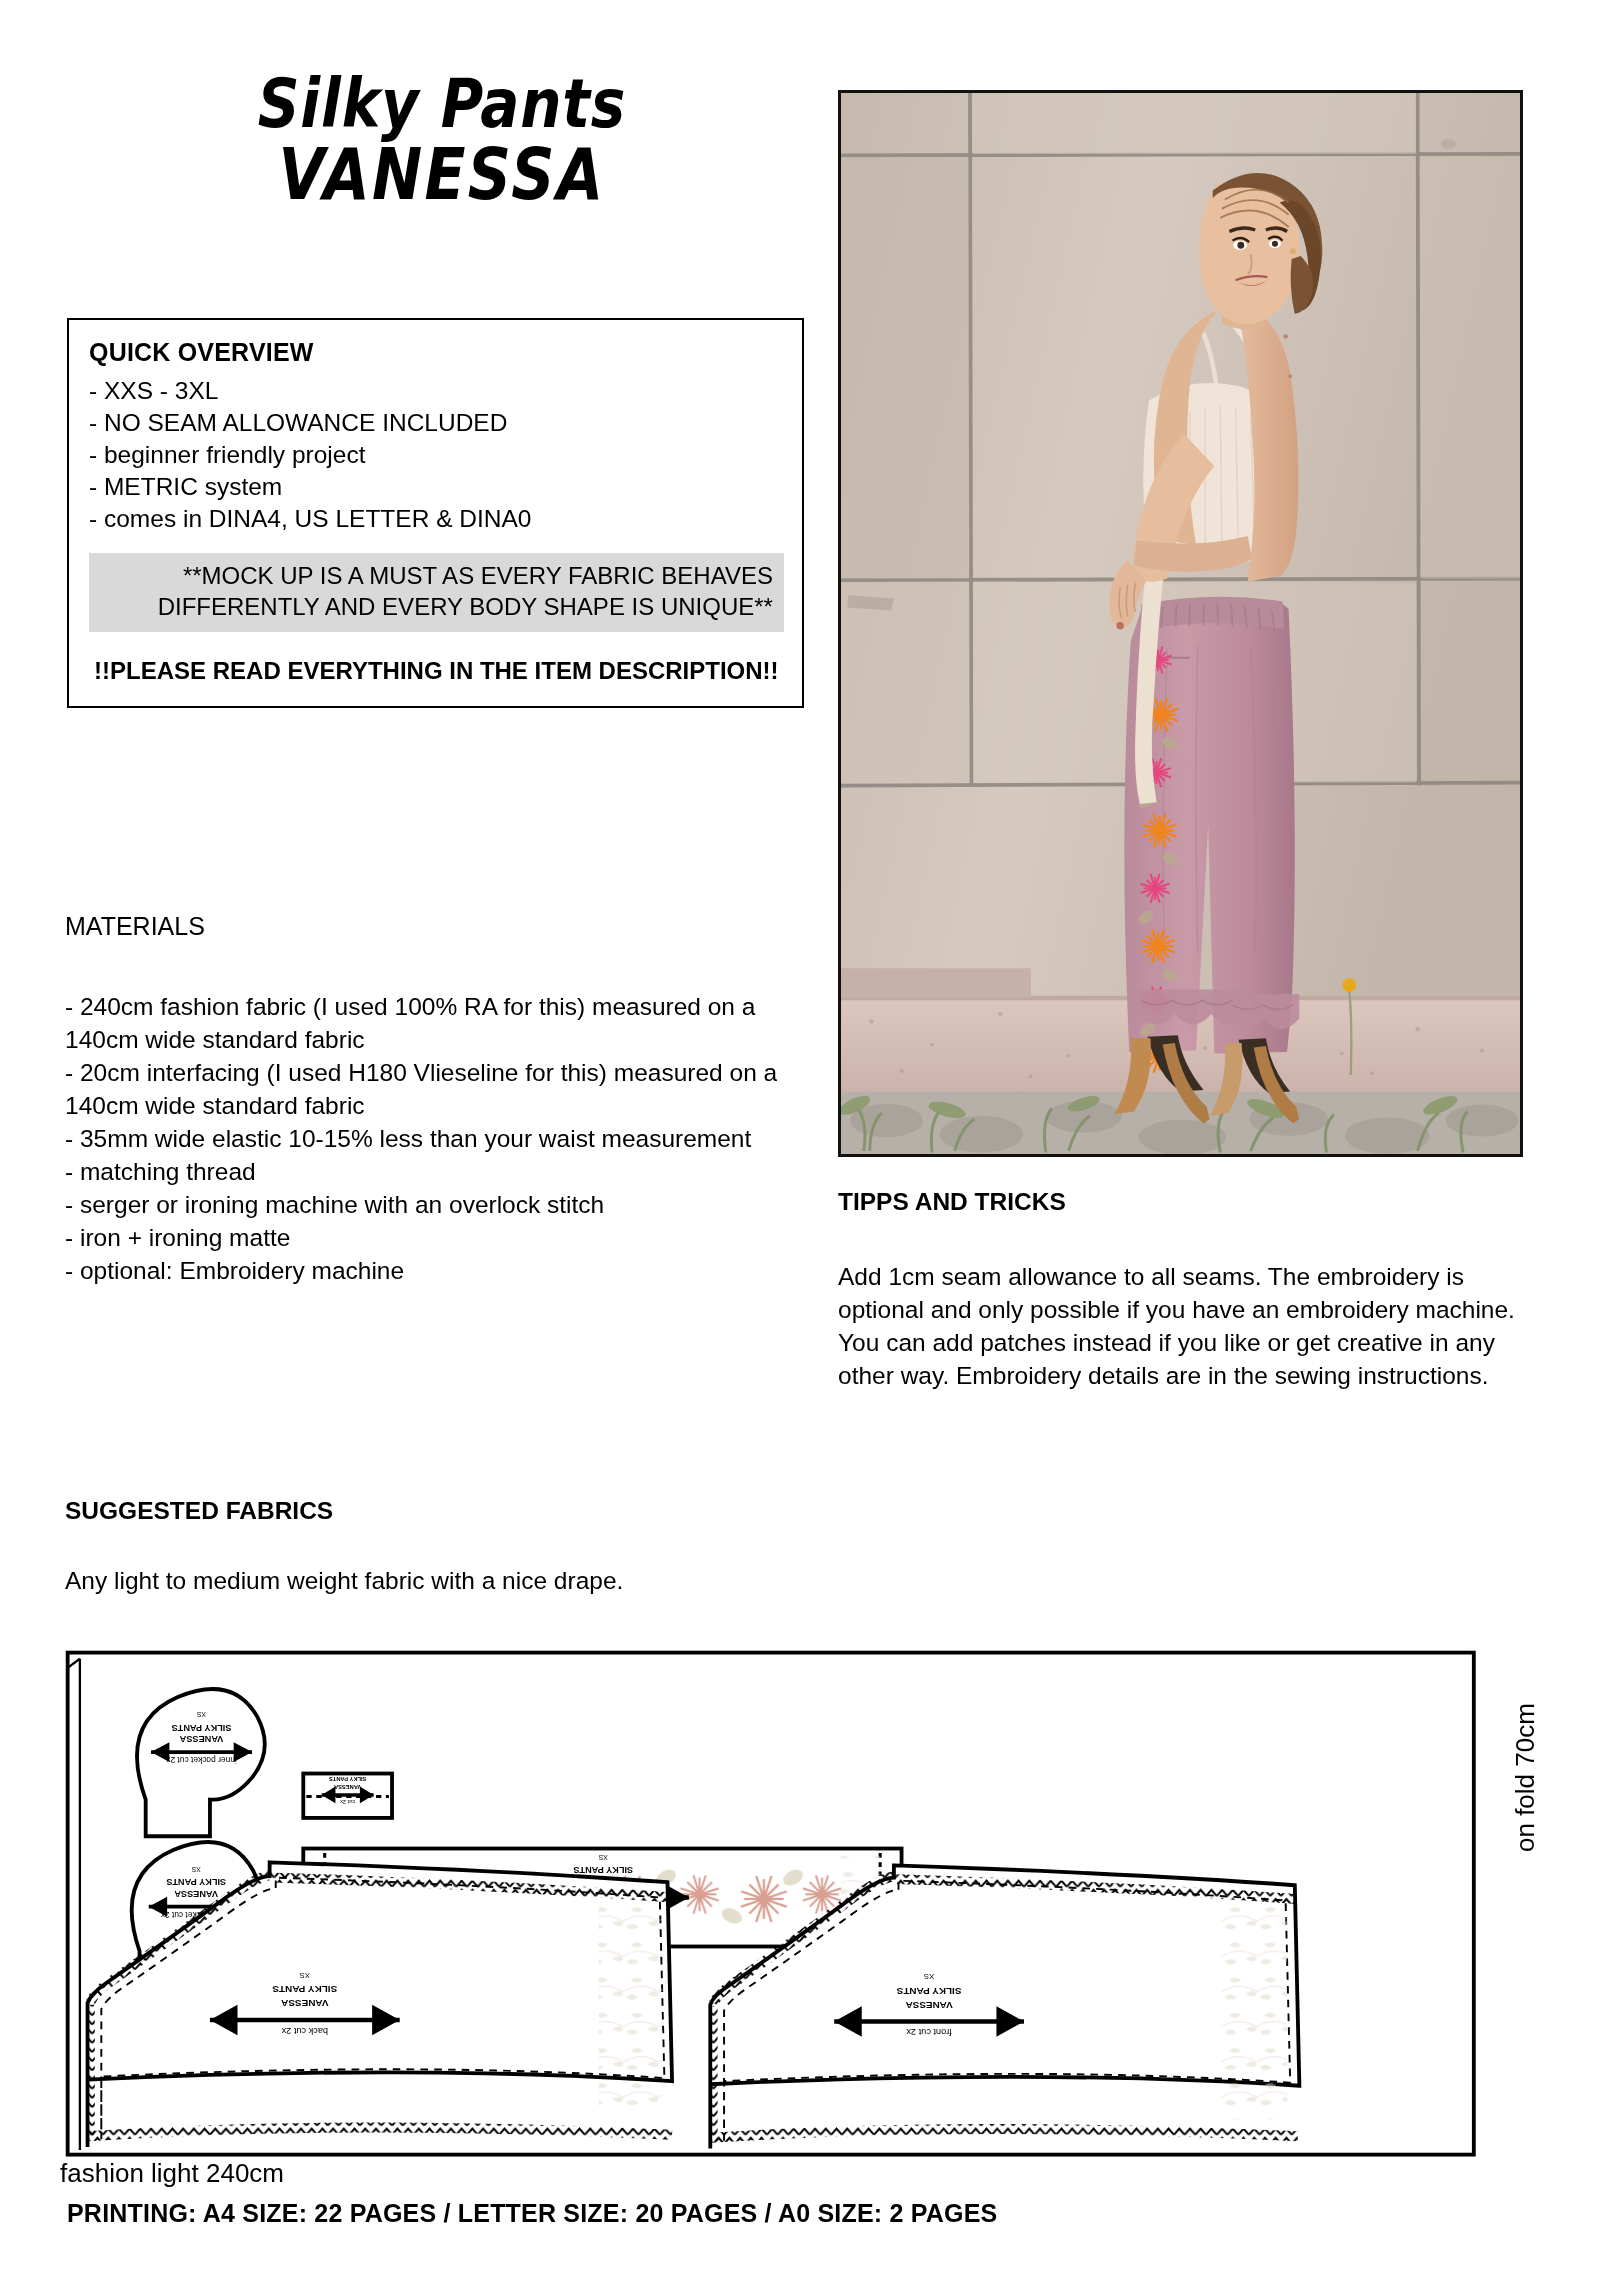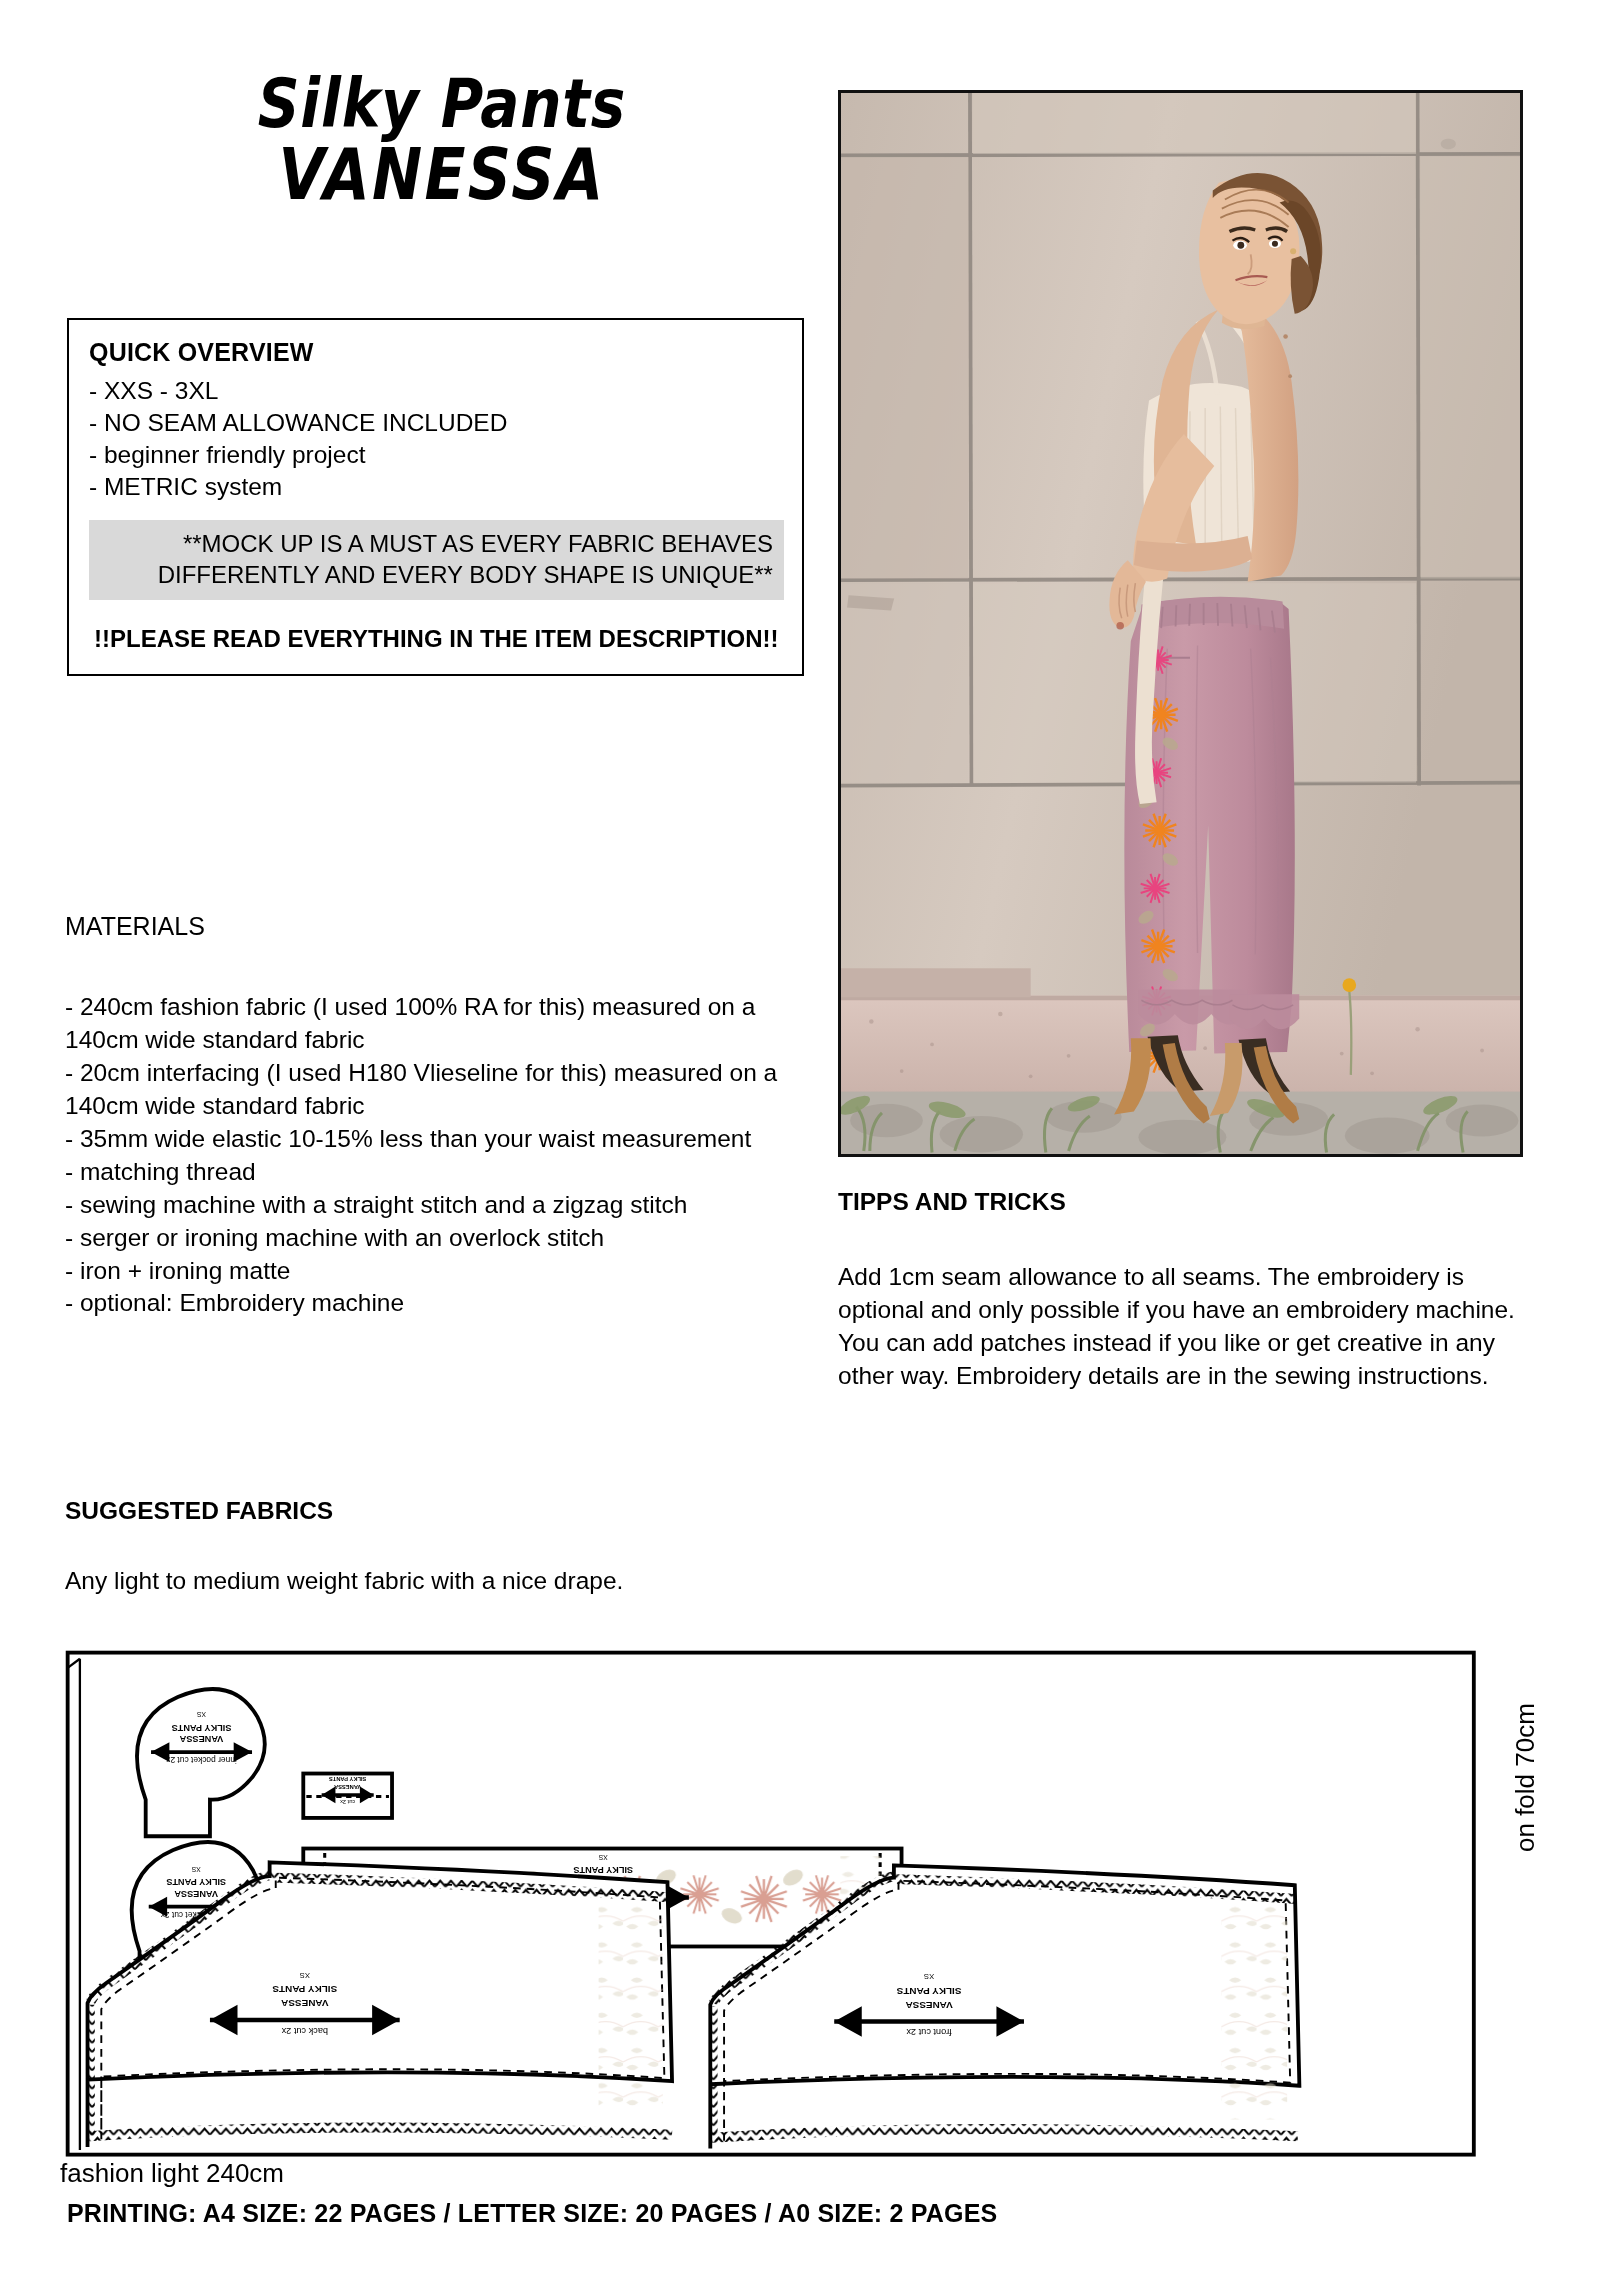"- comes in DINA4, US" div.ov-item { html: none -> <div>- comes in DINA4, US LETTER &amp; DINA0</div> }
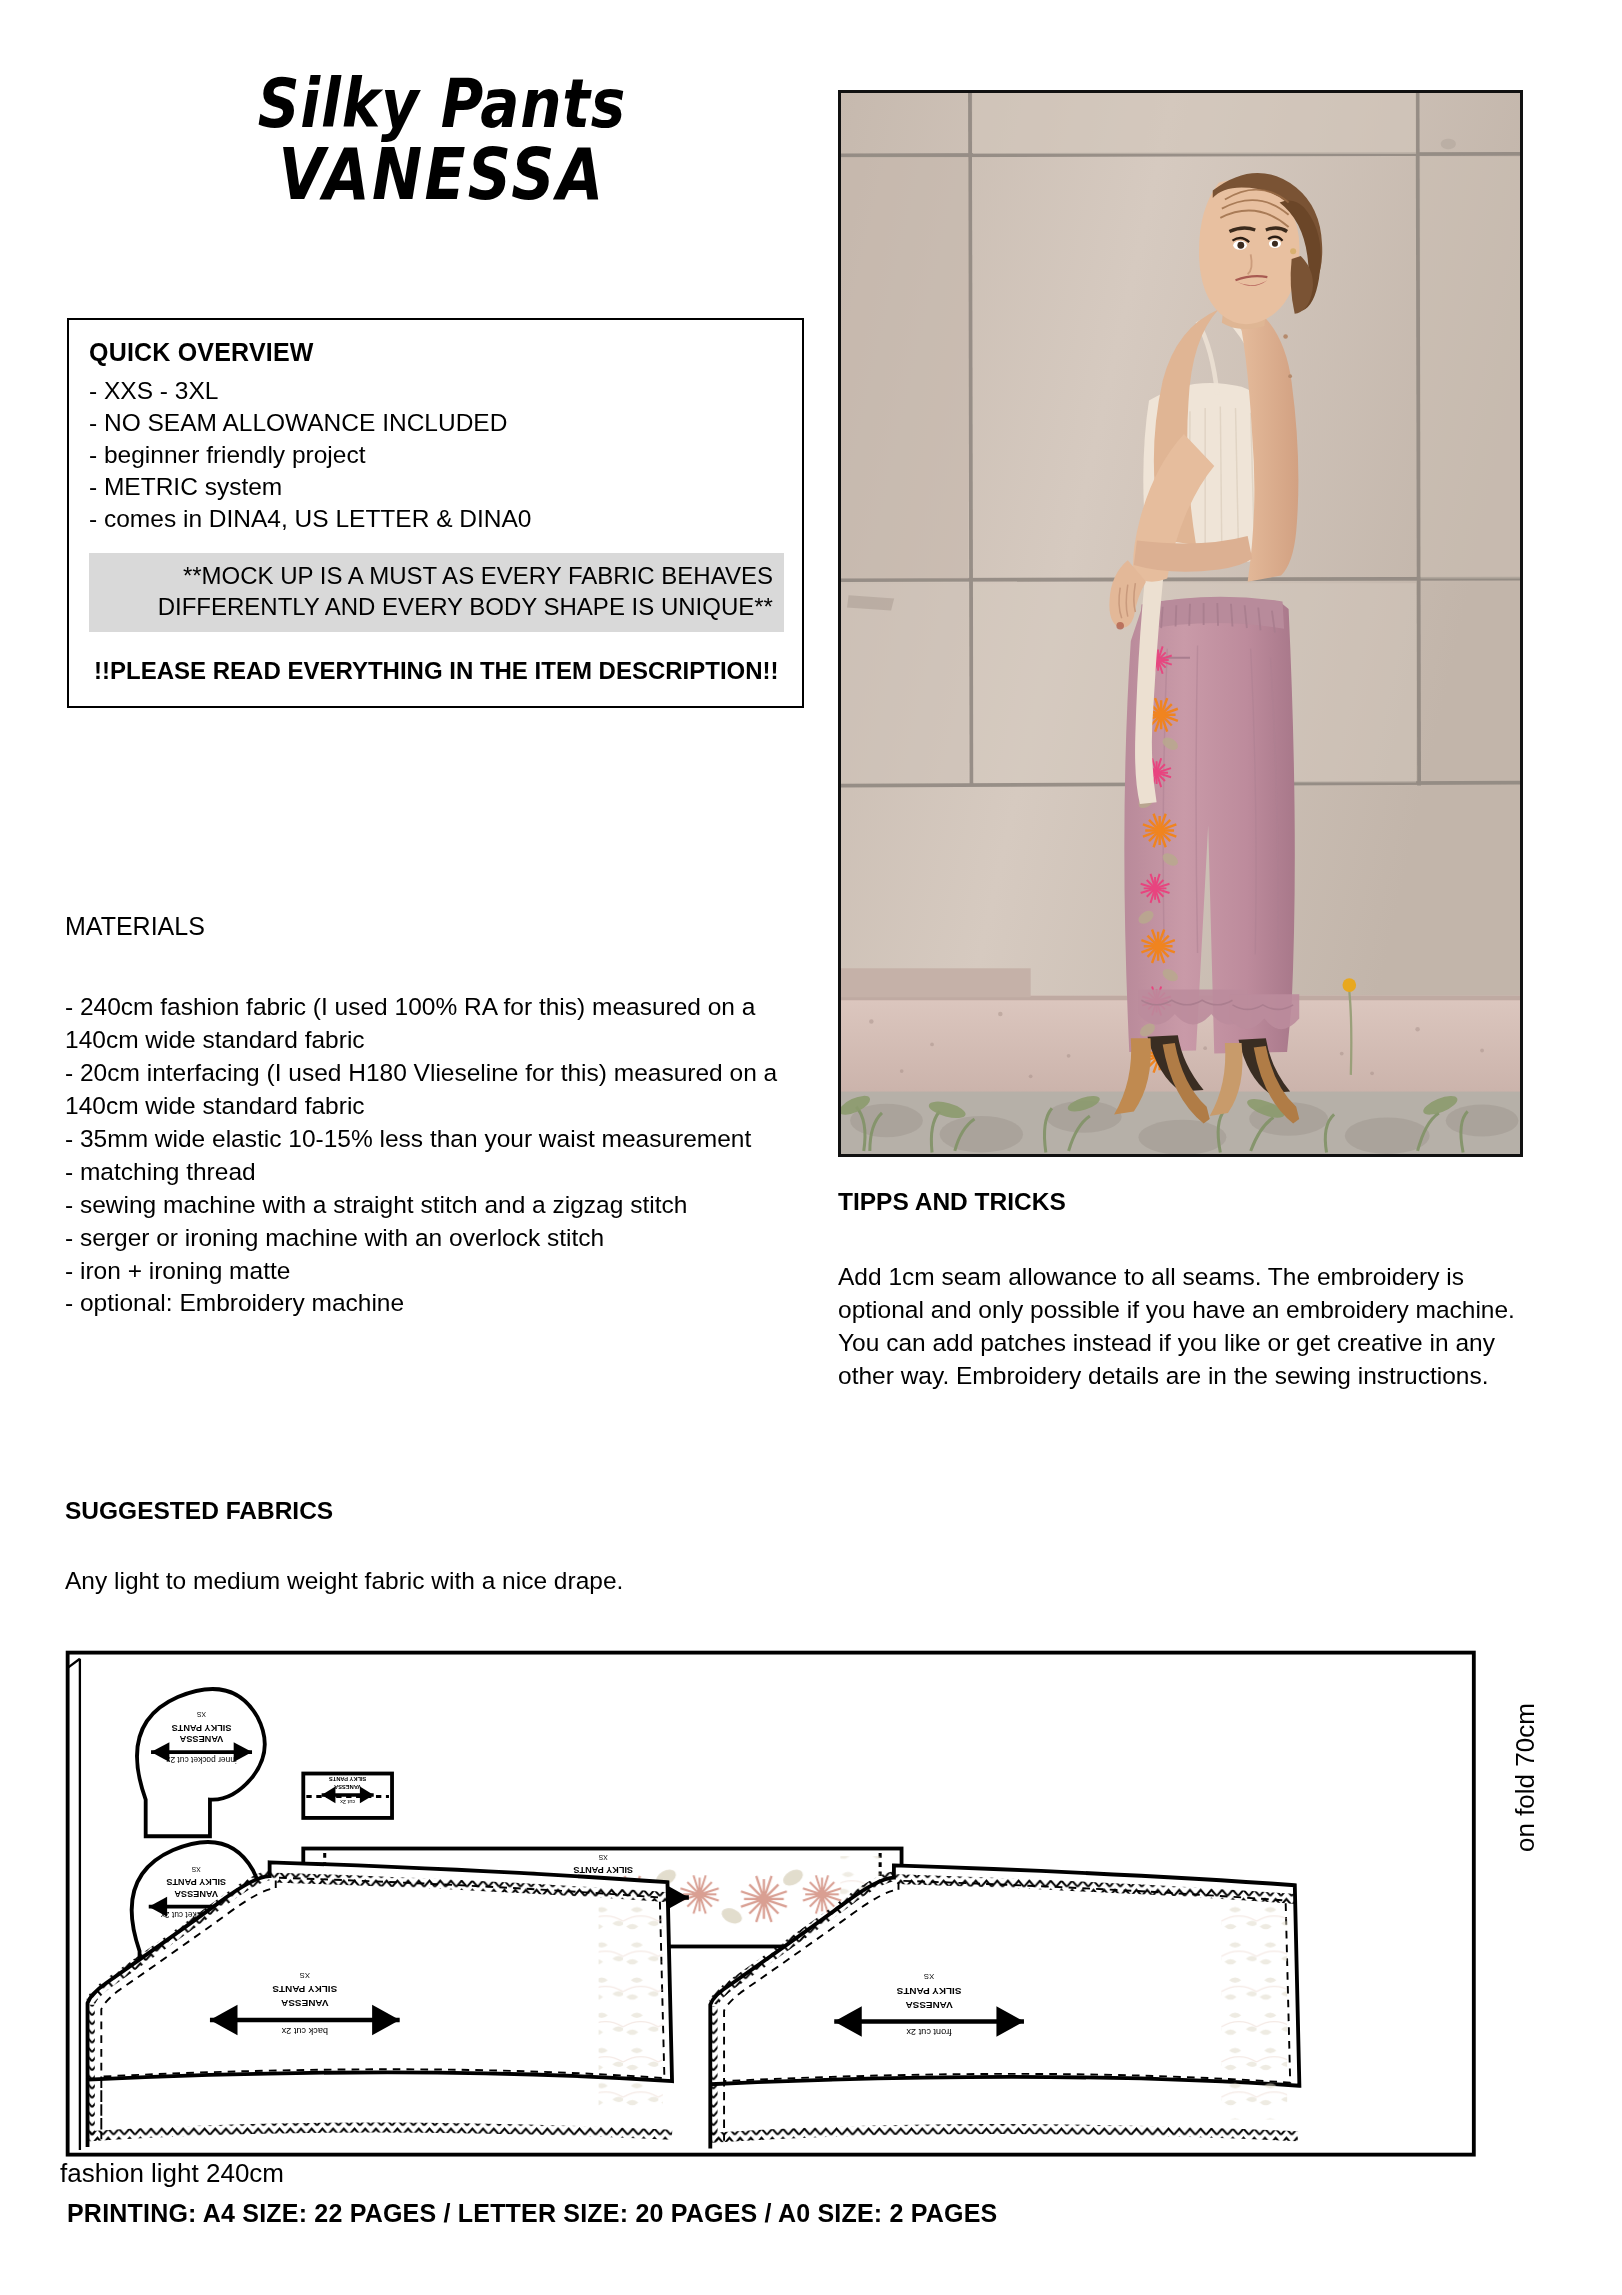"- sewing machine with a" div { html: <div>- sewing machine with a straight stitch and a zigzag stitch</div> -> none }
